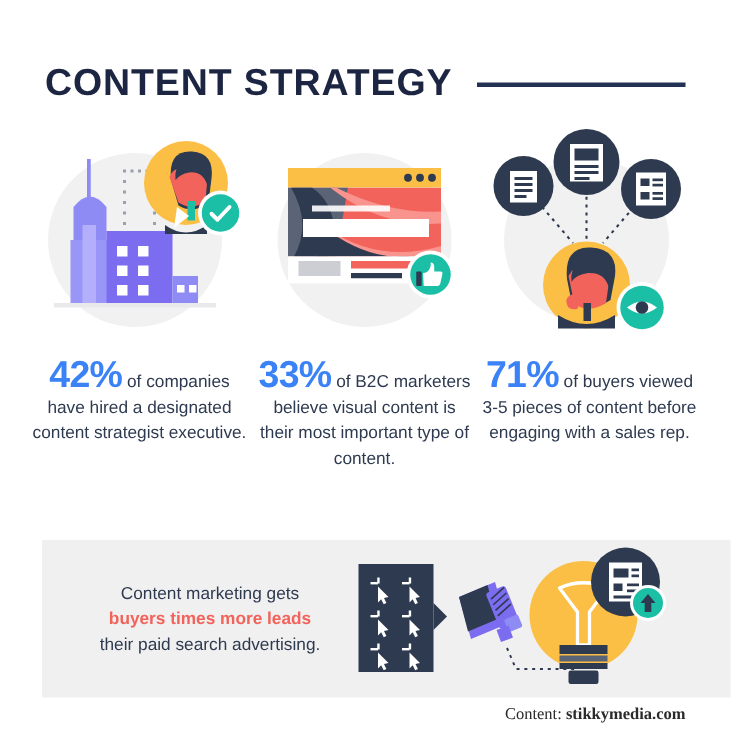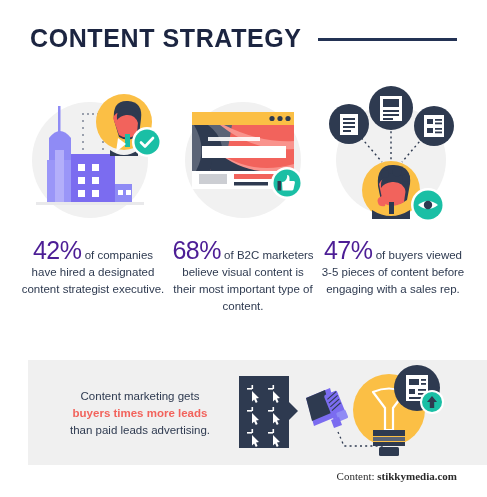"CONTENT STRATEGY" .header { top: 20px -> 37px }
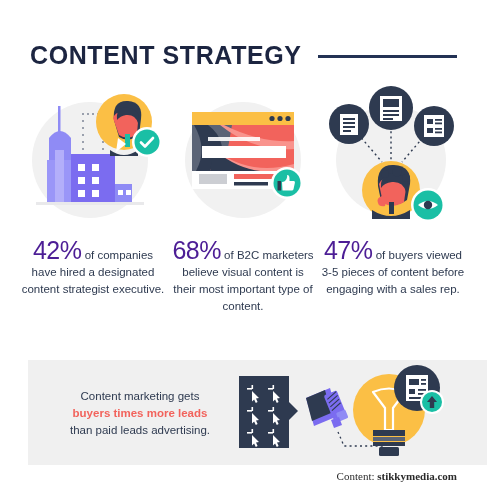"42%" .pct { color: #4c1d95 -> #3b82f6; font-weight: normal -> bold }
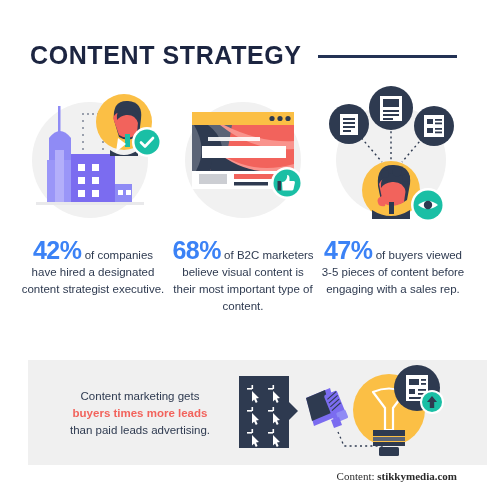"68%" span.pct { text: 68% -> 33% }
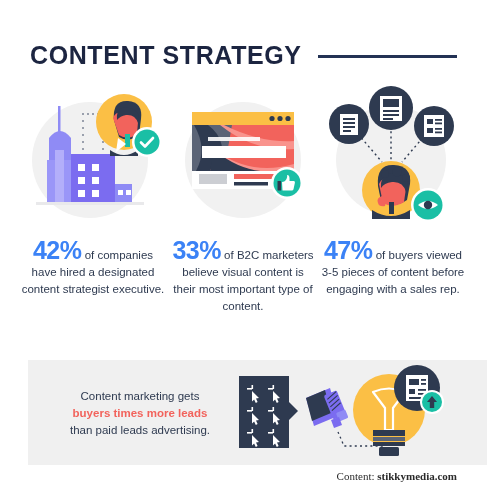"47%" span.pct { text: 47% -> 71% }
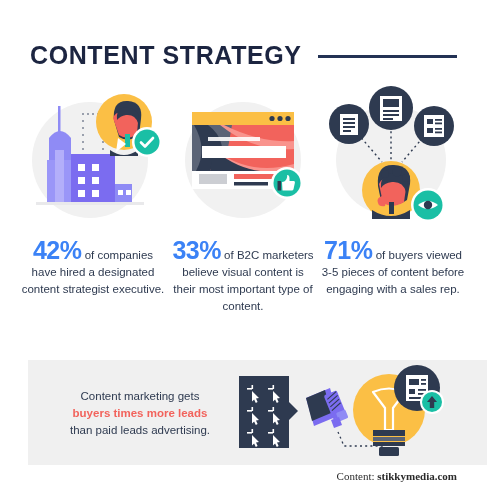"than paid leads advertising." div { text: than paid leads -> their paid search }
